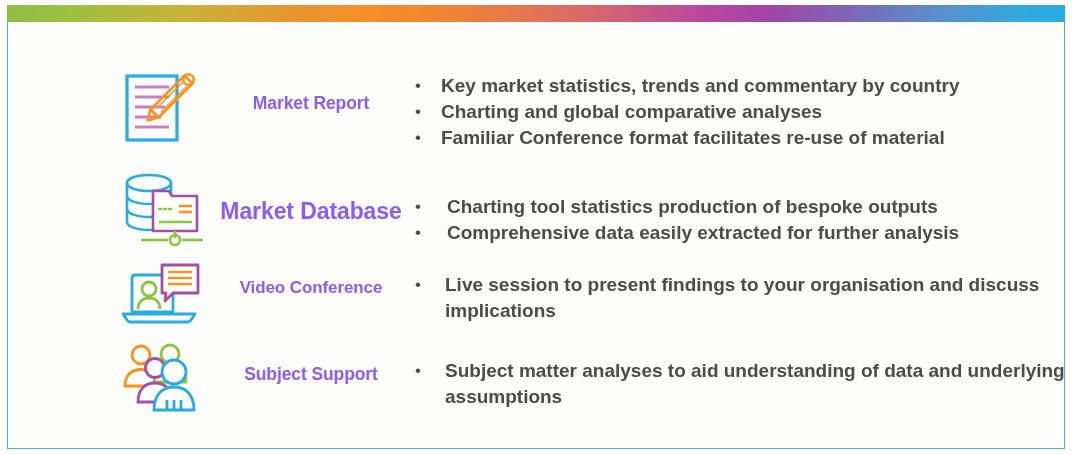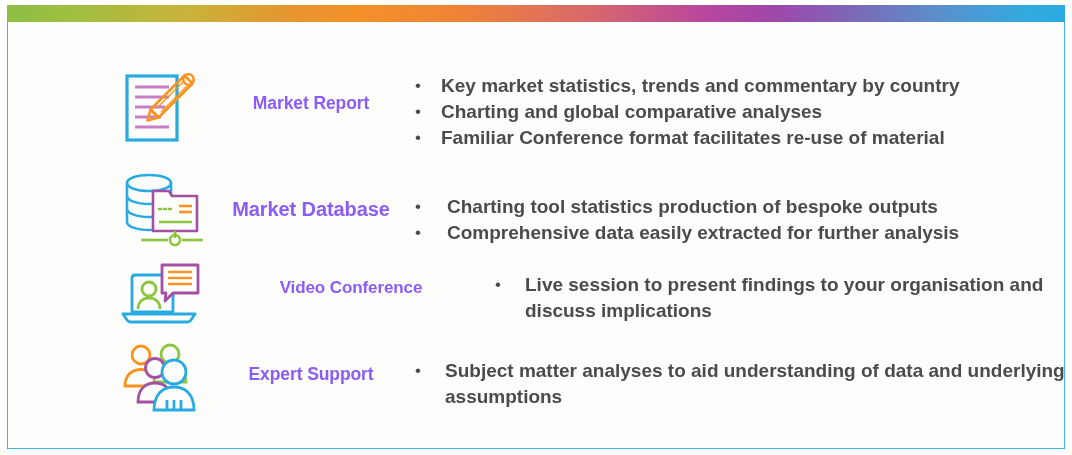"Market Database" #row-market-database .row-label { font-size: 20px -> 23px }
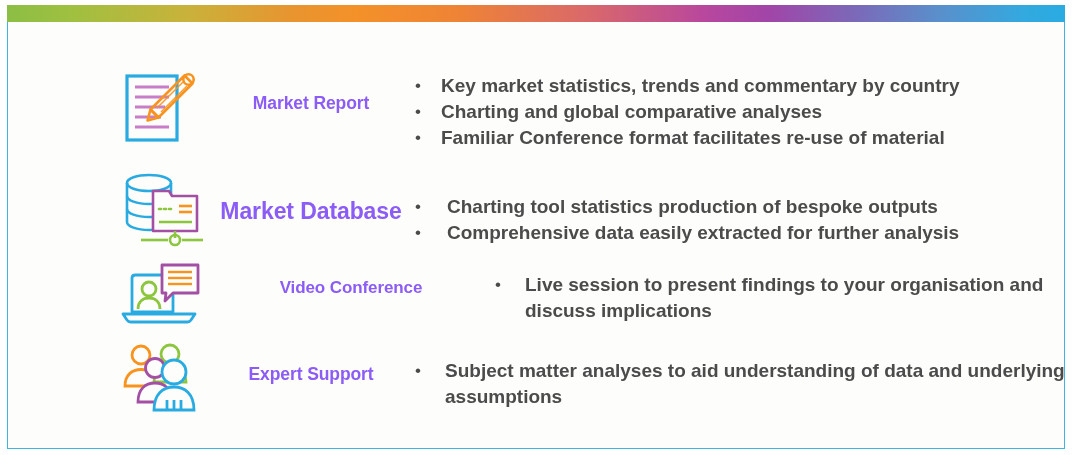"Video Conference" #row-video-conference { gap: 40px -> none }
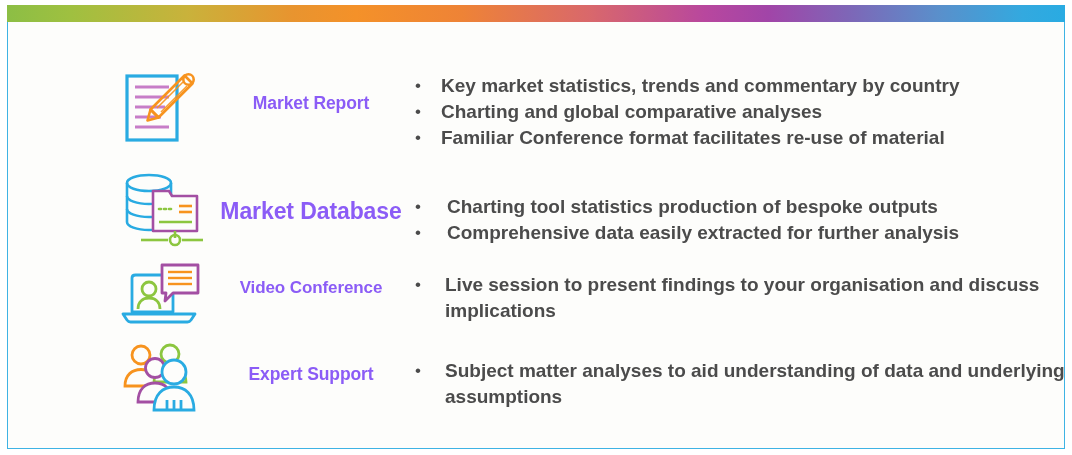"Expert Support" div.row-label { text: Expert -> Subject }
